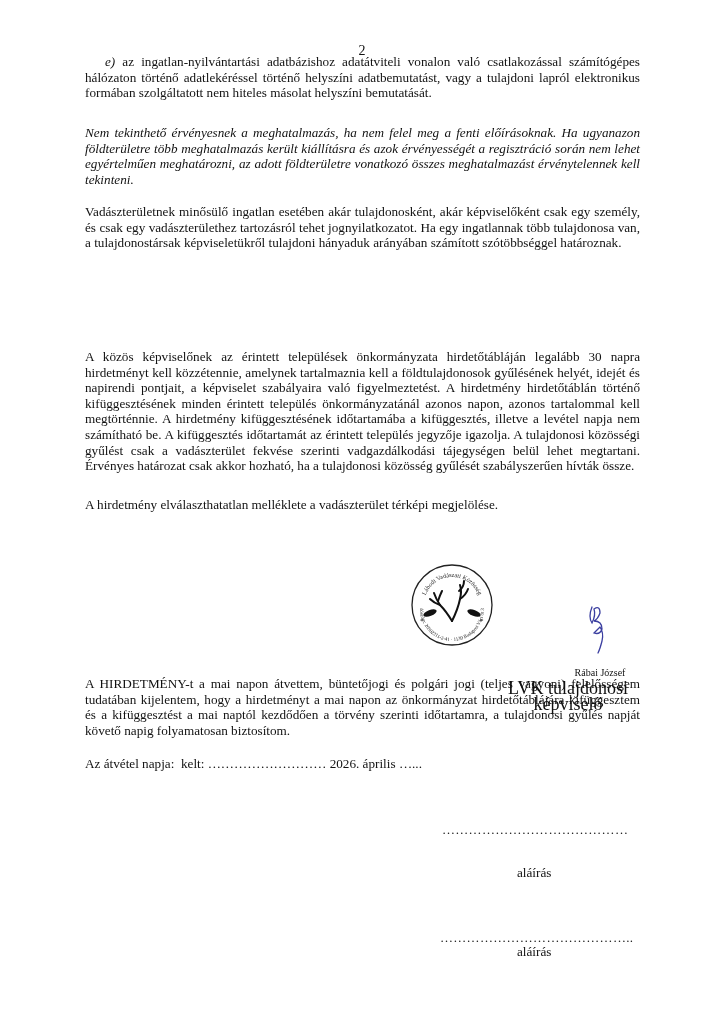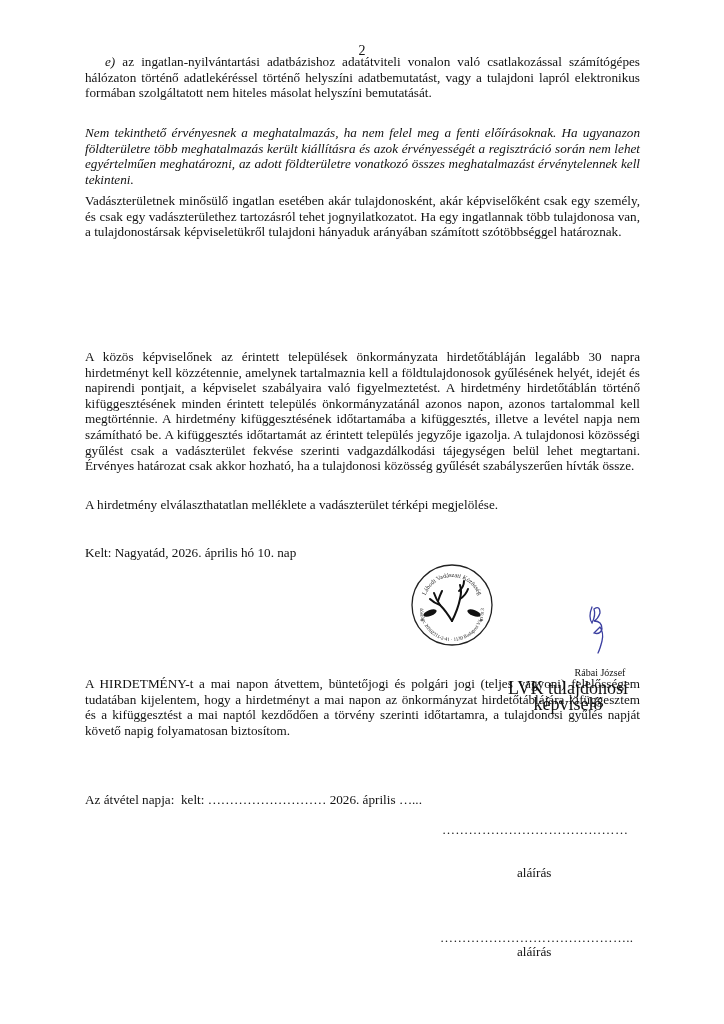"Vadászterületnek minősülő ingatlan" p.para { top: 193px -> 204px }
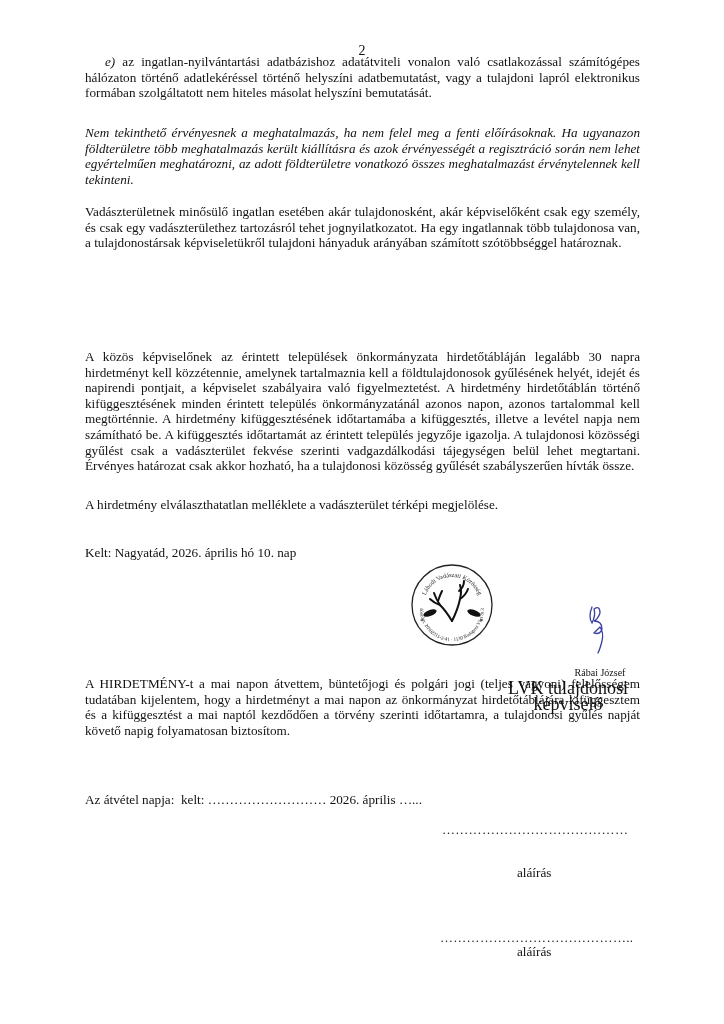"Kelt: Nagyatád, 2026. április hó" div.line { html: <div>Kelt: Nagyatád, 2026. április hó 10. nap</div> -> none }
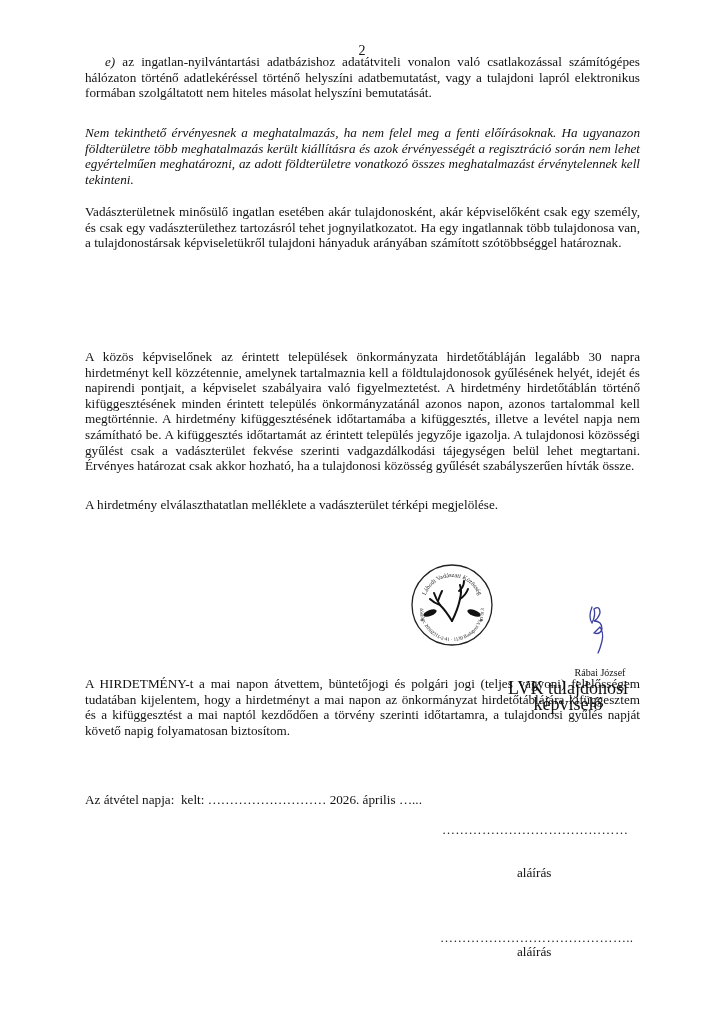"Az átvétel napja: kelt: ………………………" div.line { top: 792px -> 756px }
